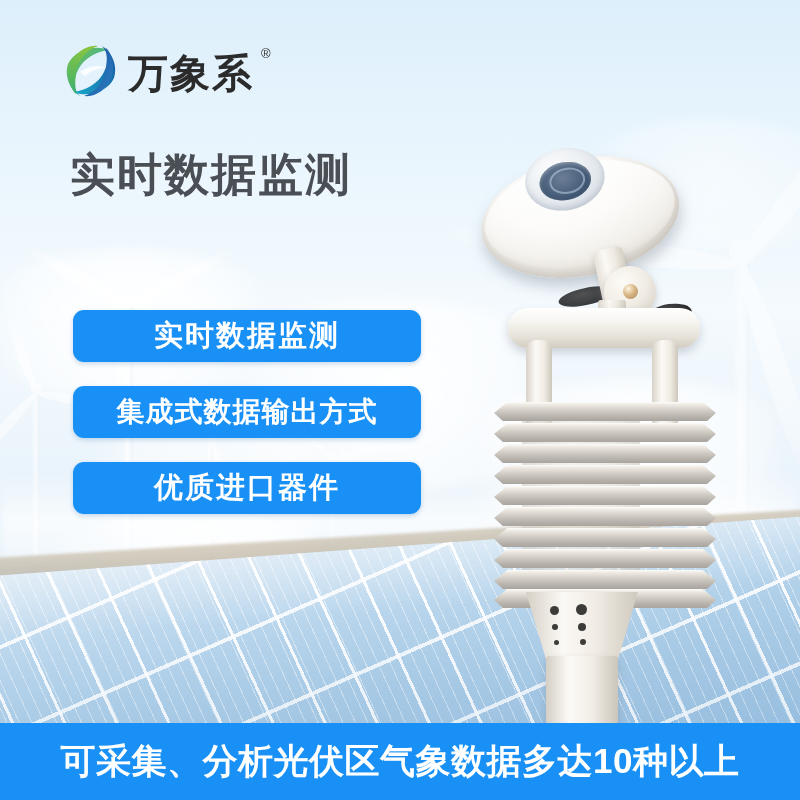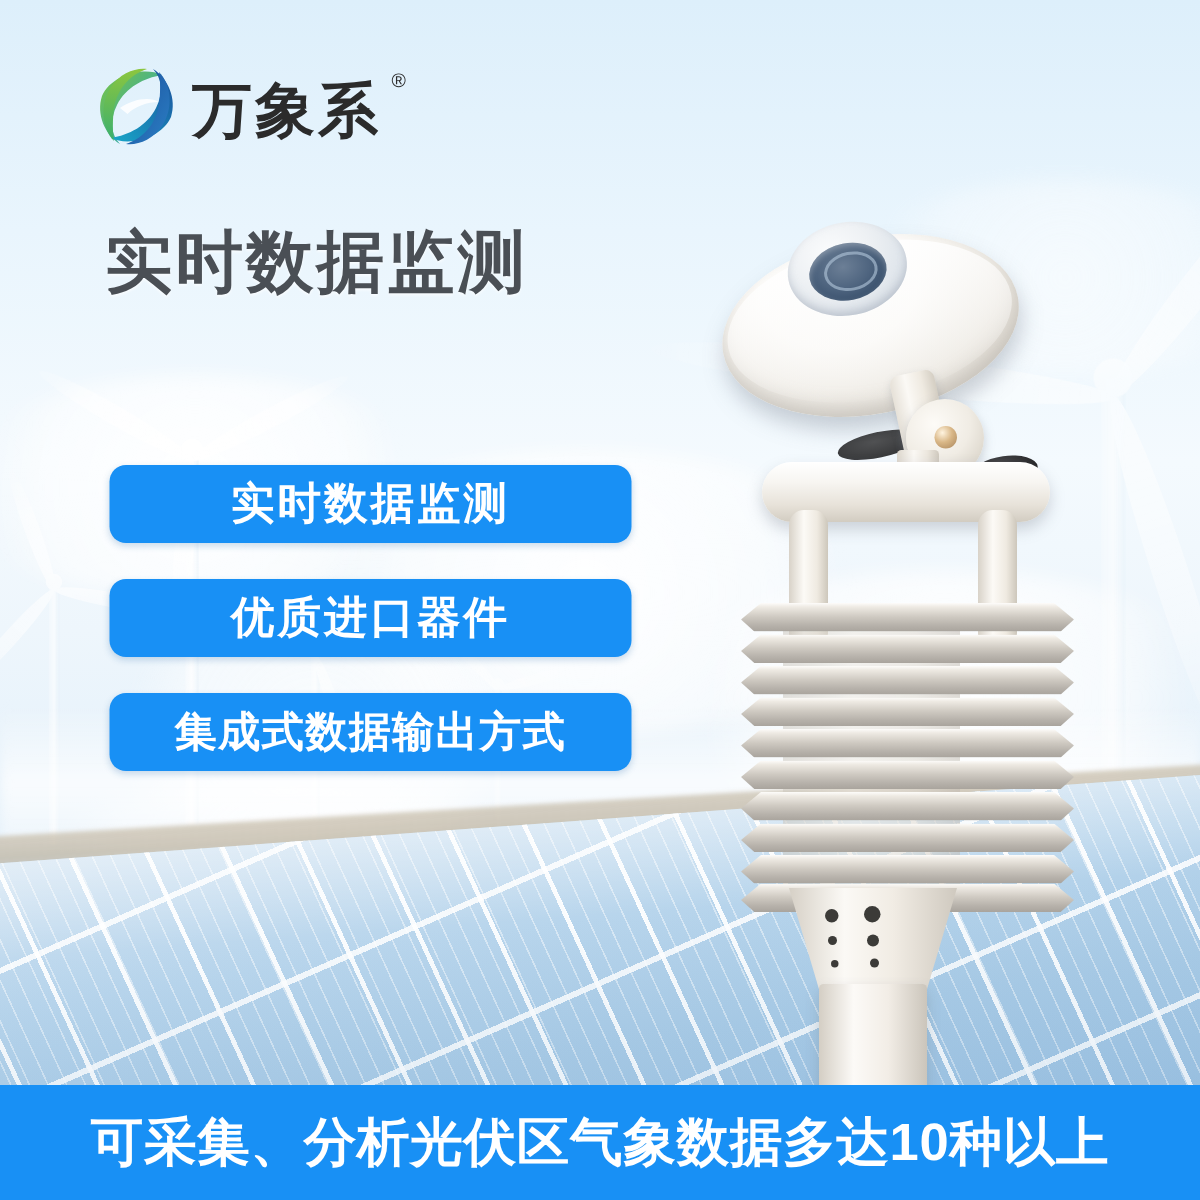"优质进口器件" div.pill { order: before "集成式数据输出方式" -> after "集成式数据输出方式" }
